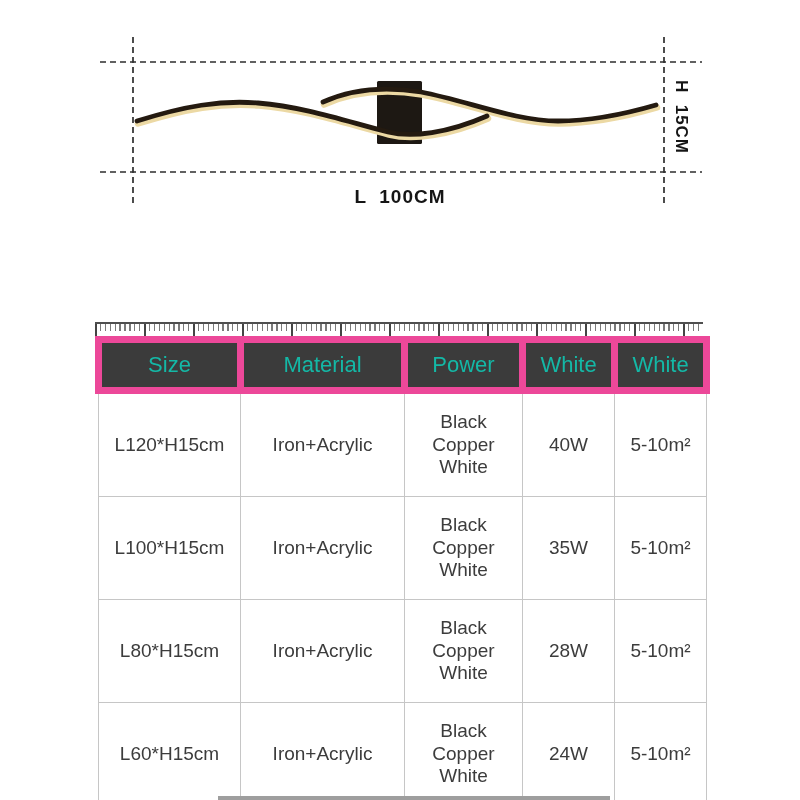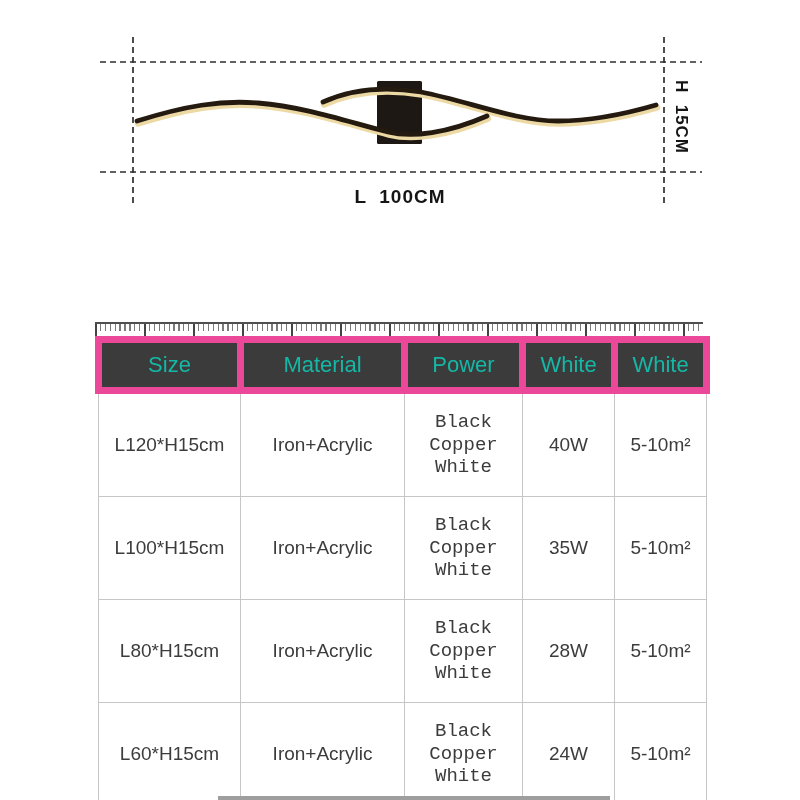"Black" td.multiline { font-family: Liberation Mono, monospace -> none }
